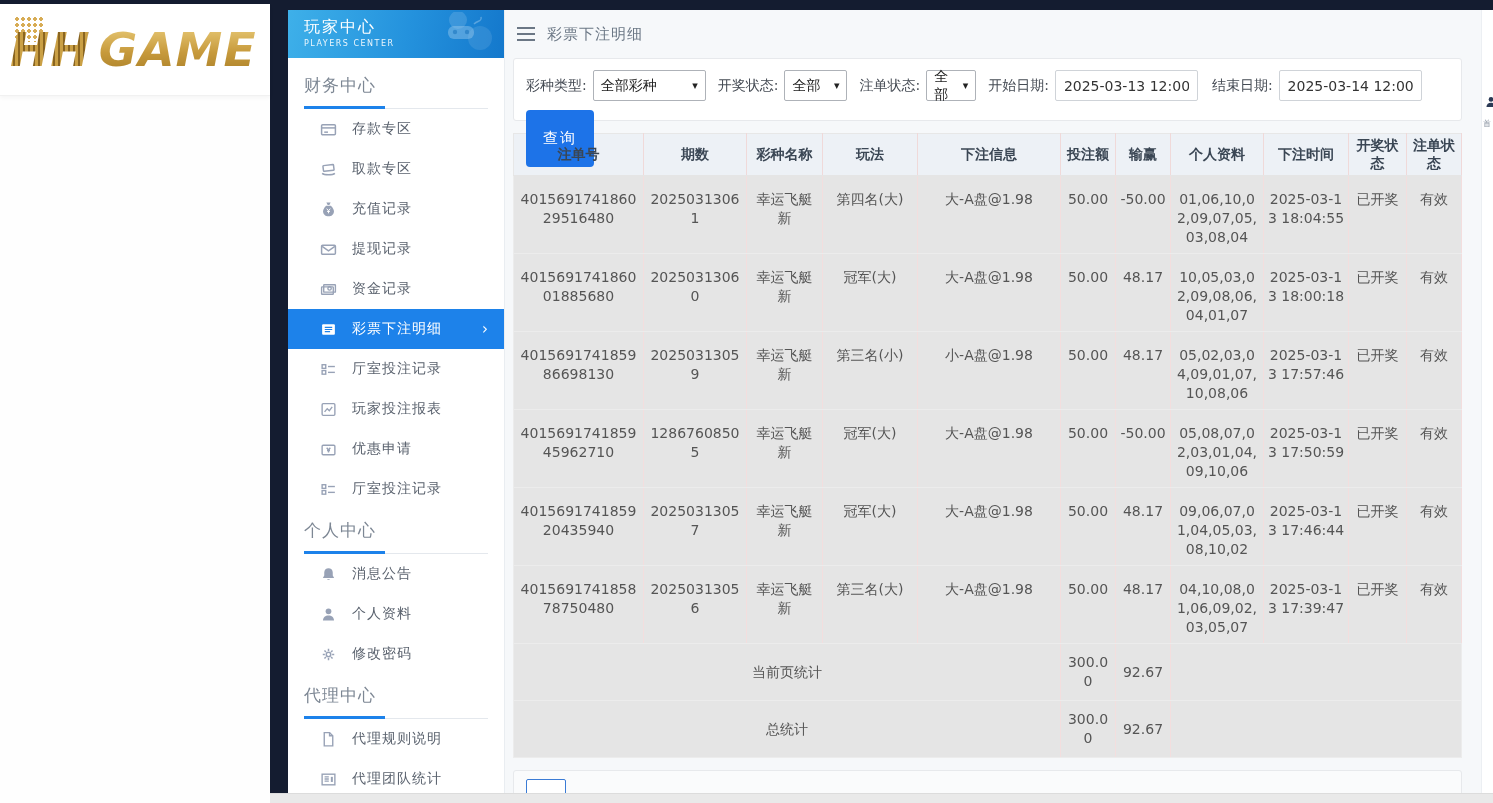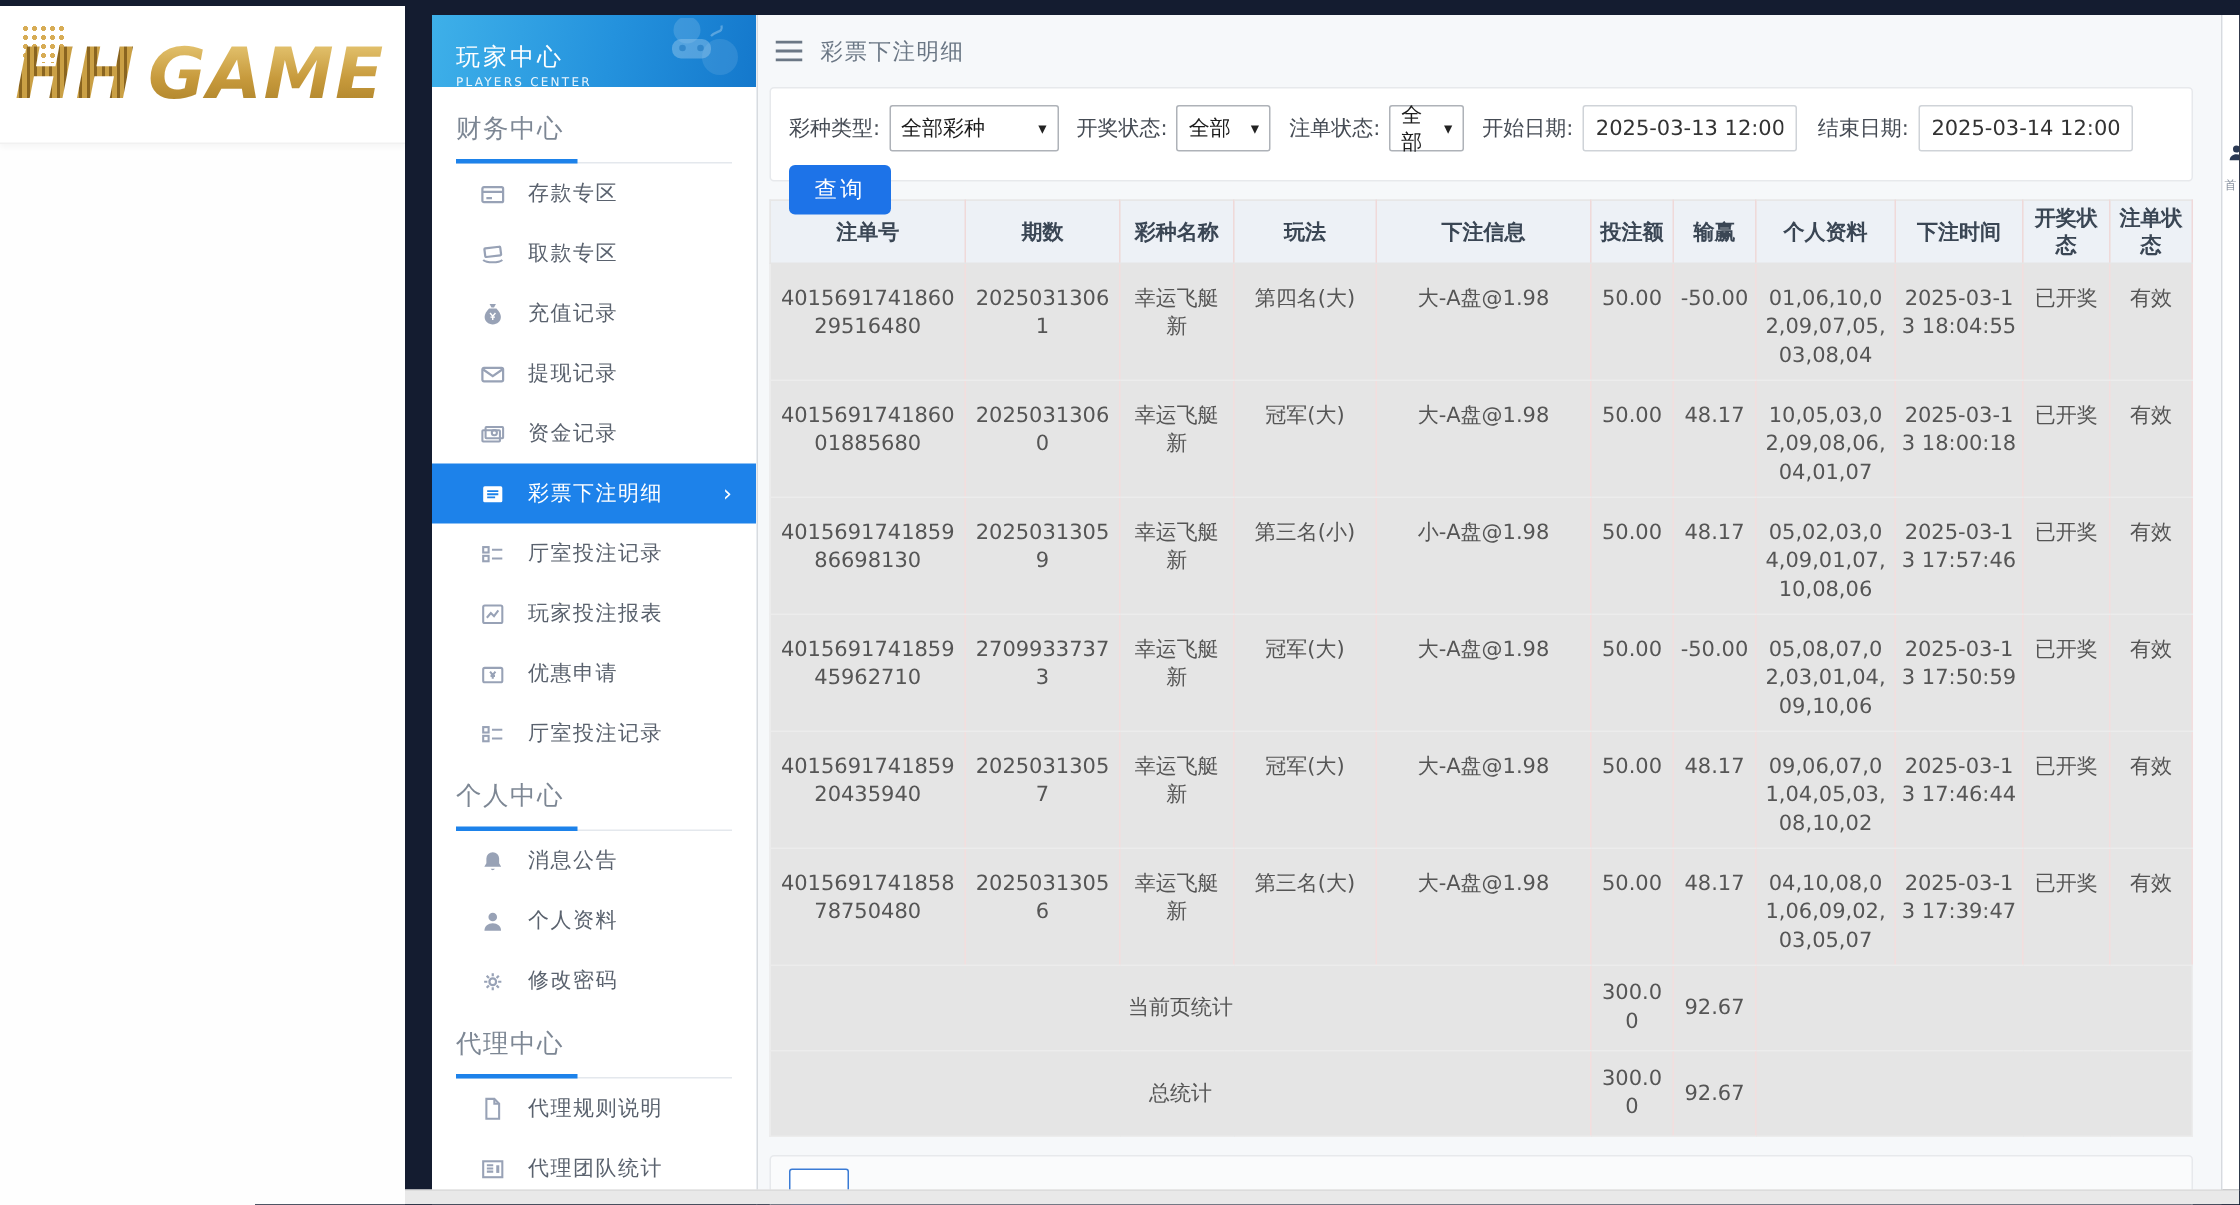"玩家中心" .sb-header { padding: 18px 0 0 16px -> 7px 0 0 16px }
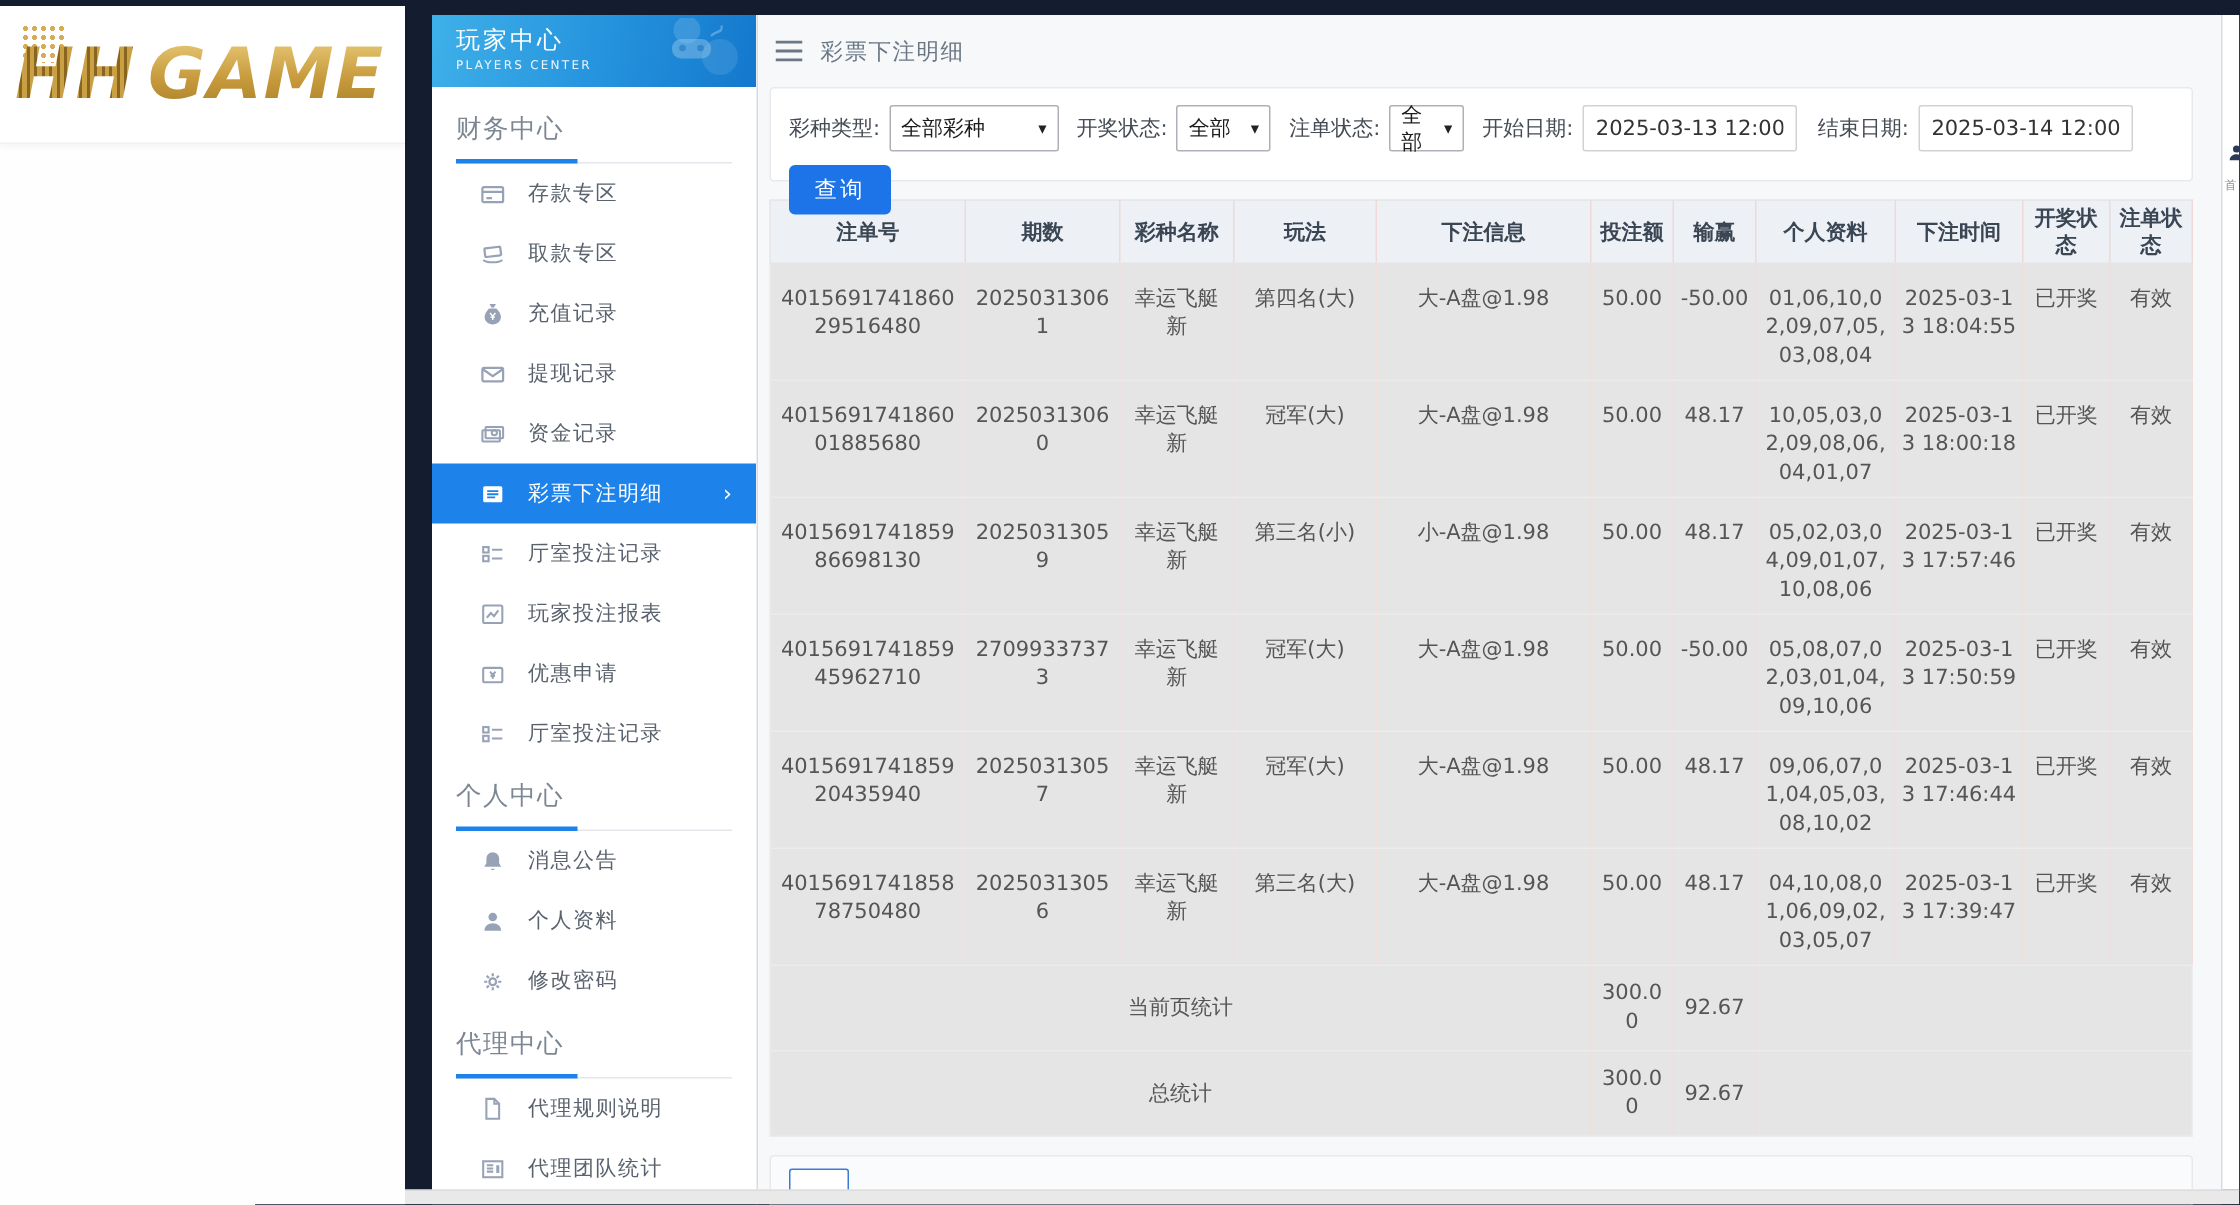"查询" .search-btn { padding: 7px 17px -> 19px 17px }
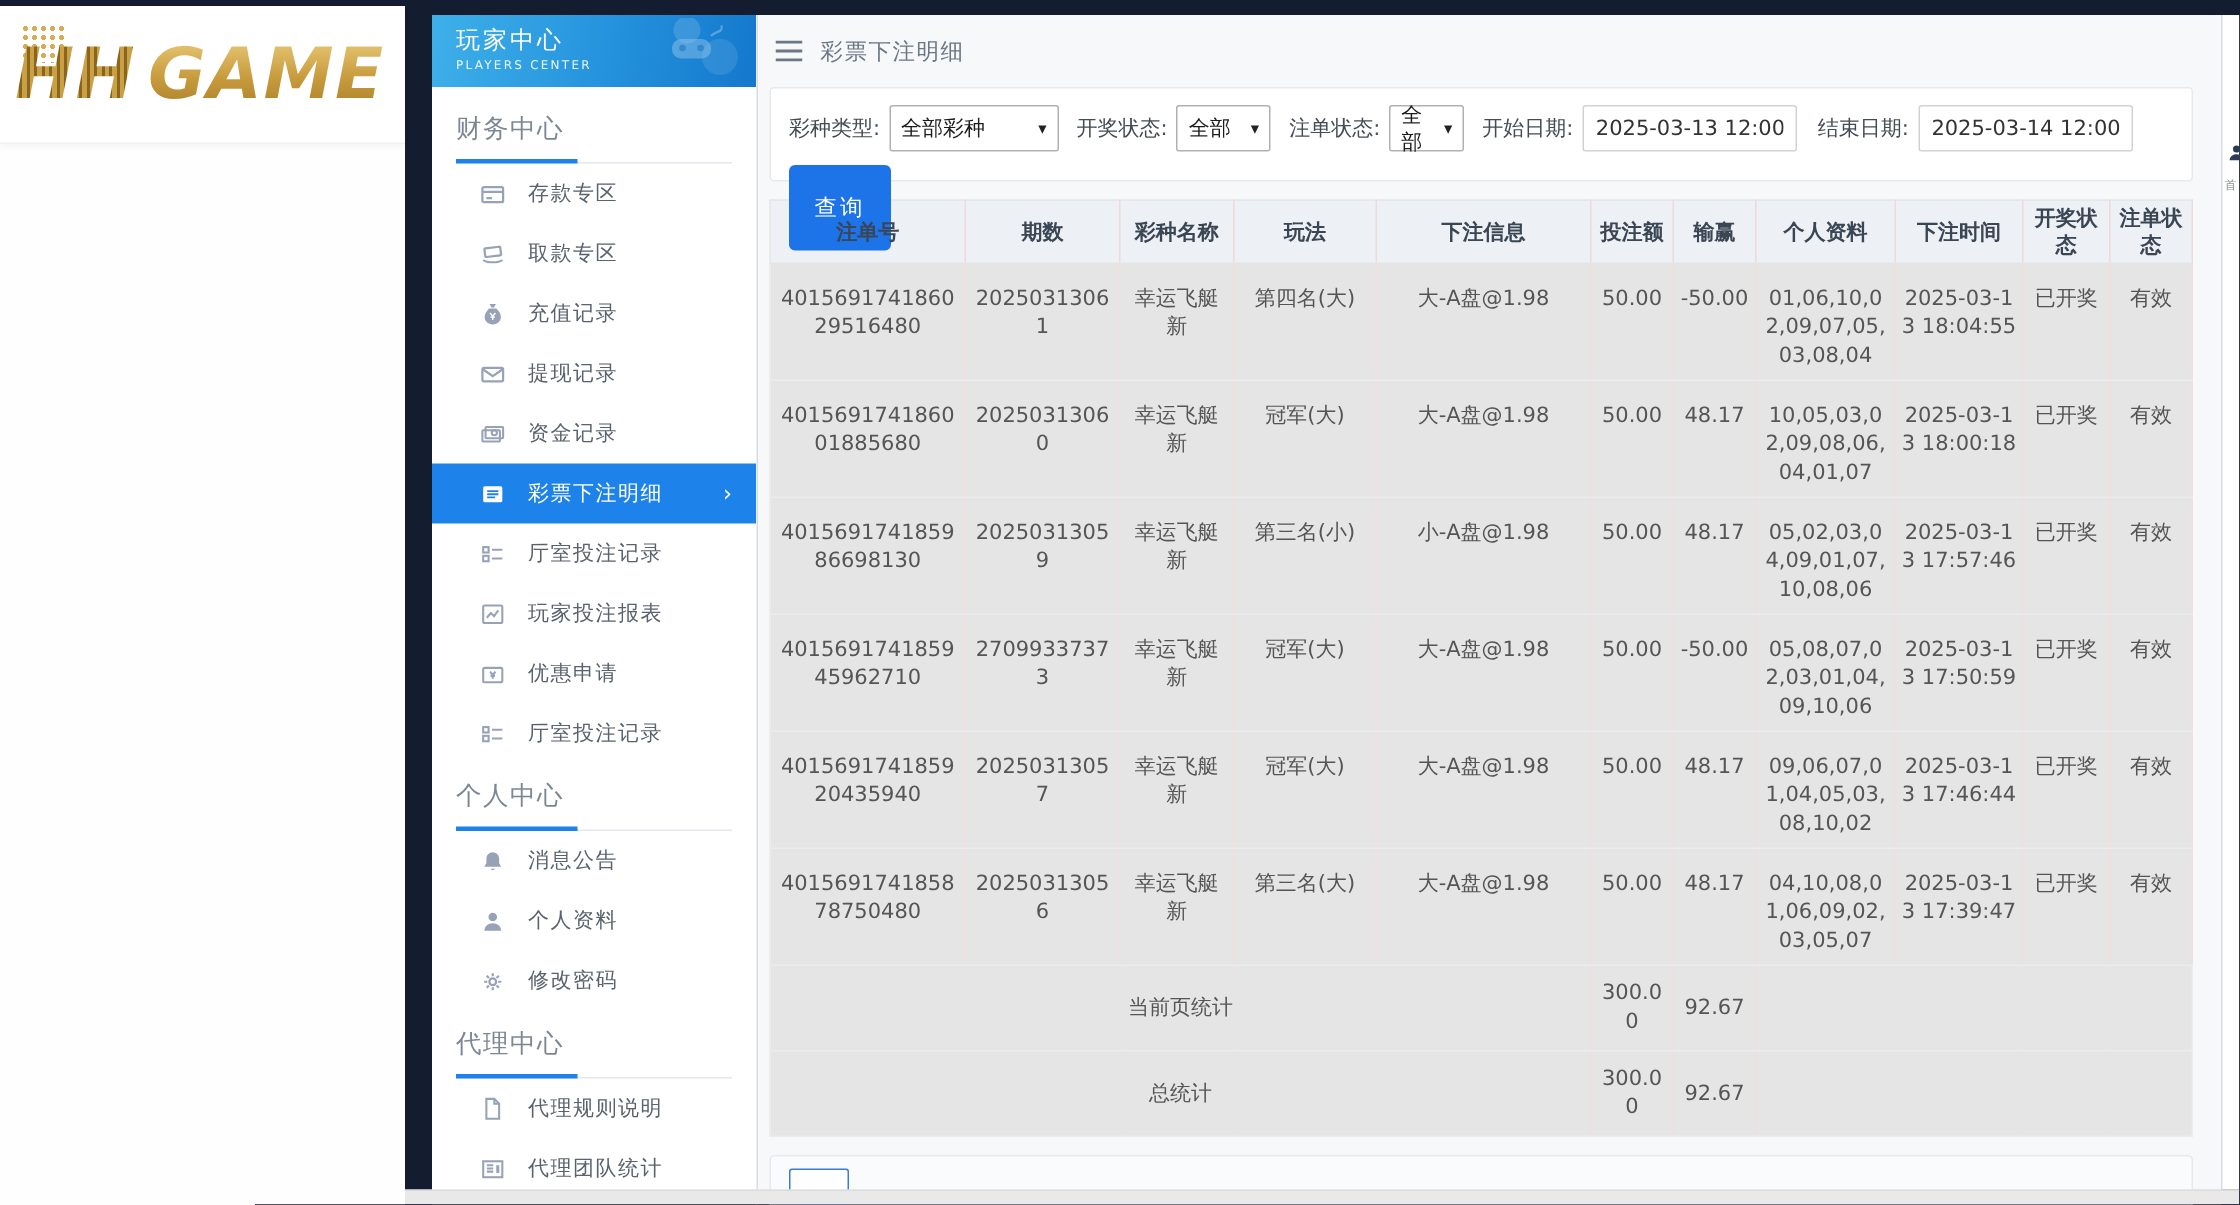"27099337373" td { text: 27099337373 -> 12867608505 }
